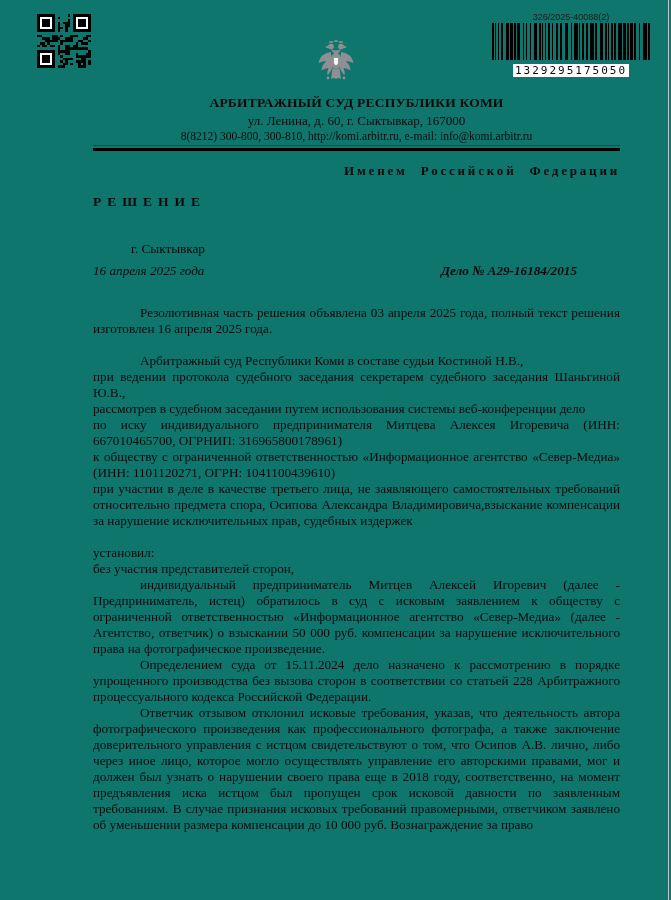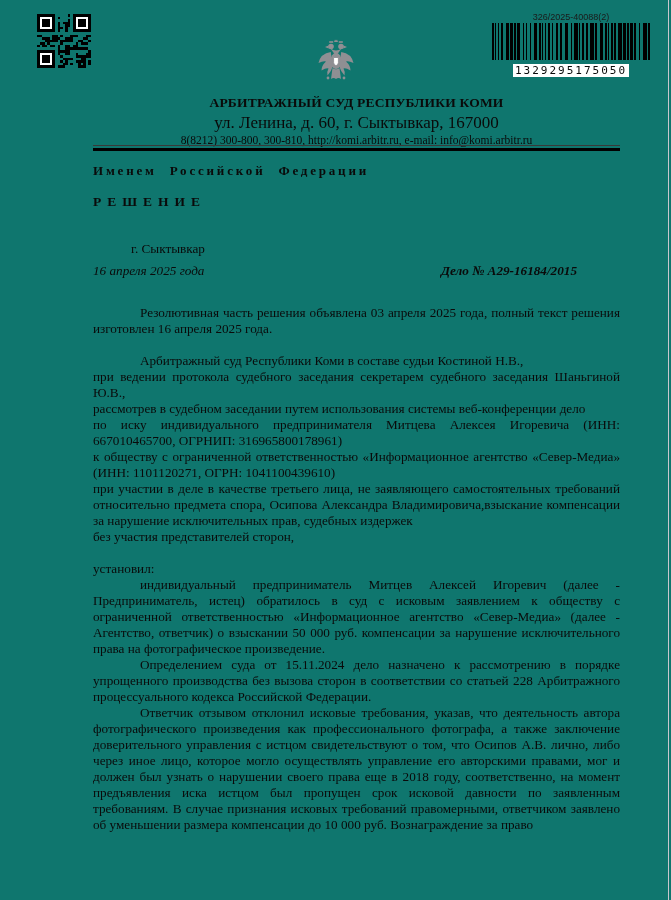"ул. Ленина, д. 60, г." .court-addr { font-size: 17px -> 13px }
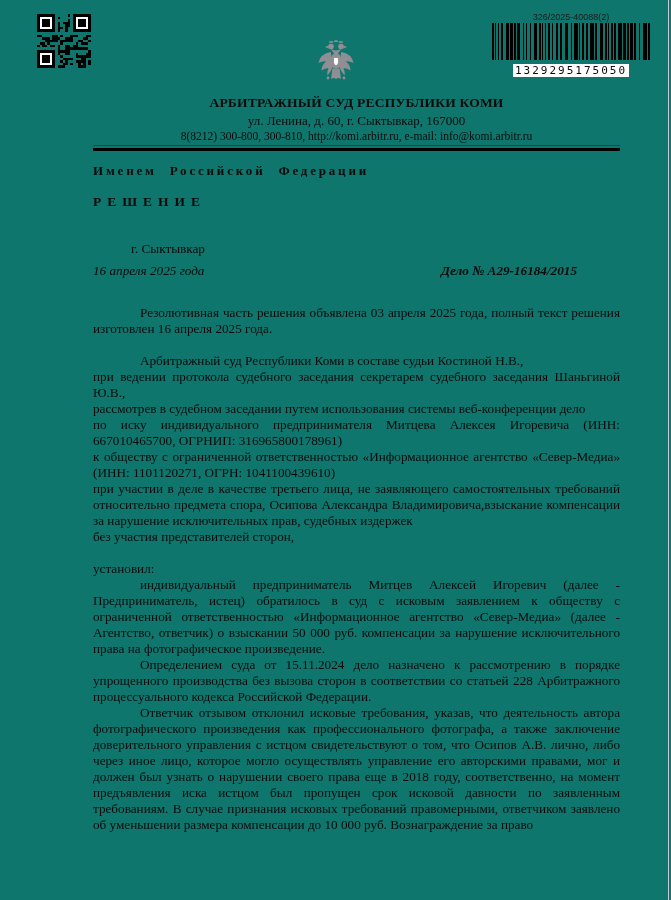"Именем Российской Федерации" .in-name { text-align: left -> right }
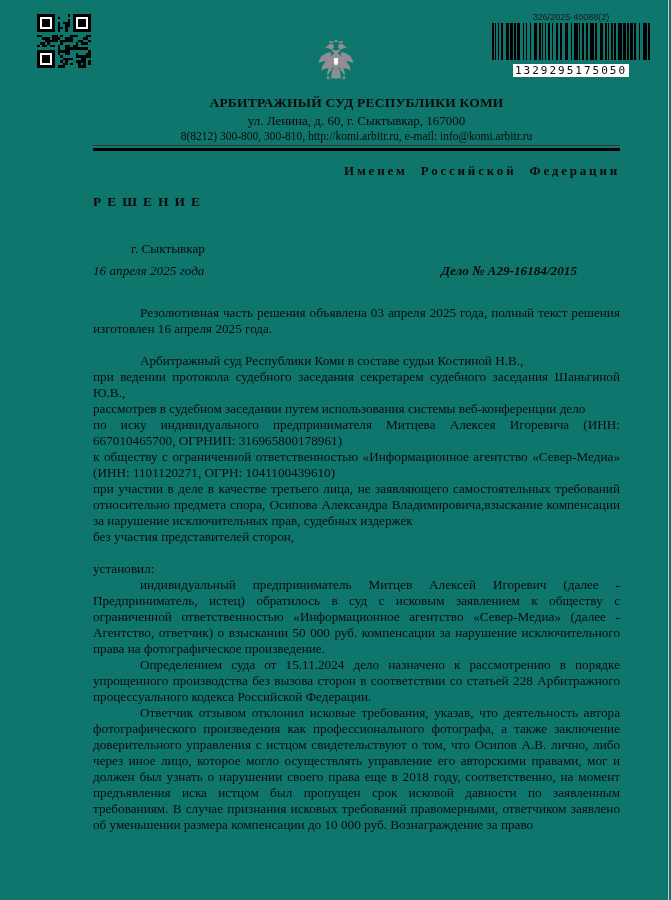"без участия представителей сторон," p.para { order: before "установил:" -> after "установил:" }
